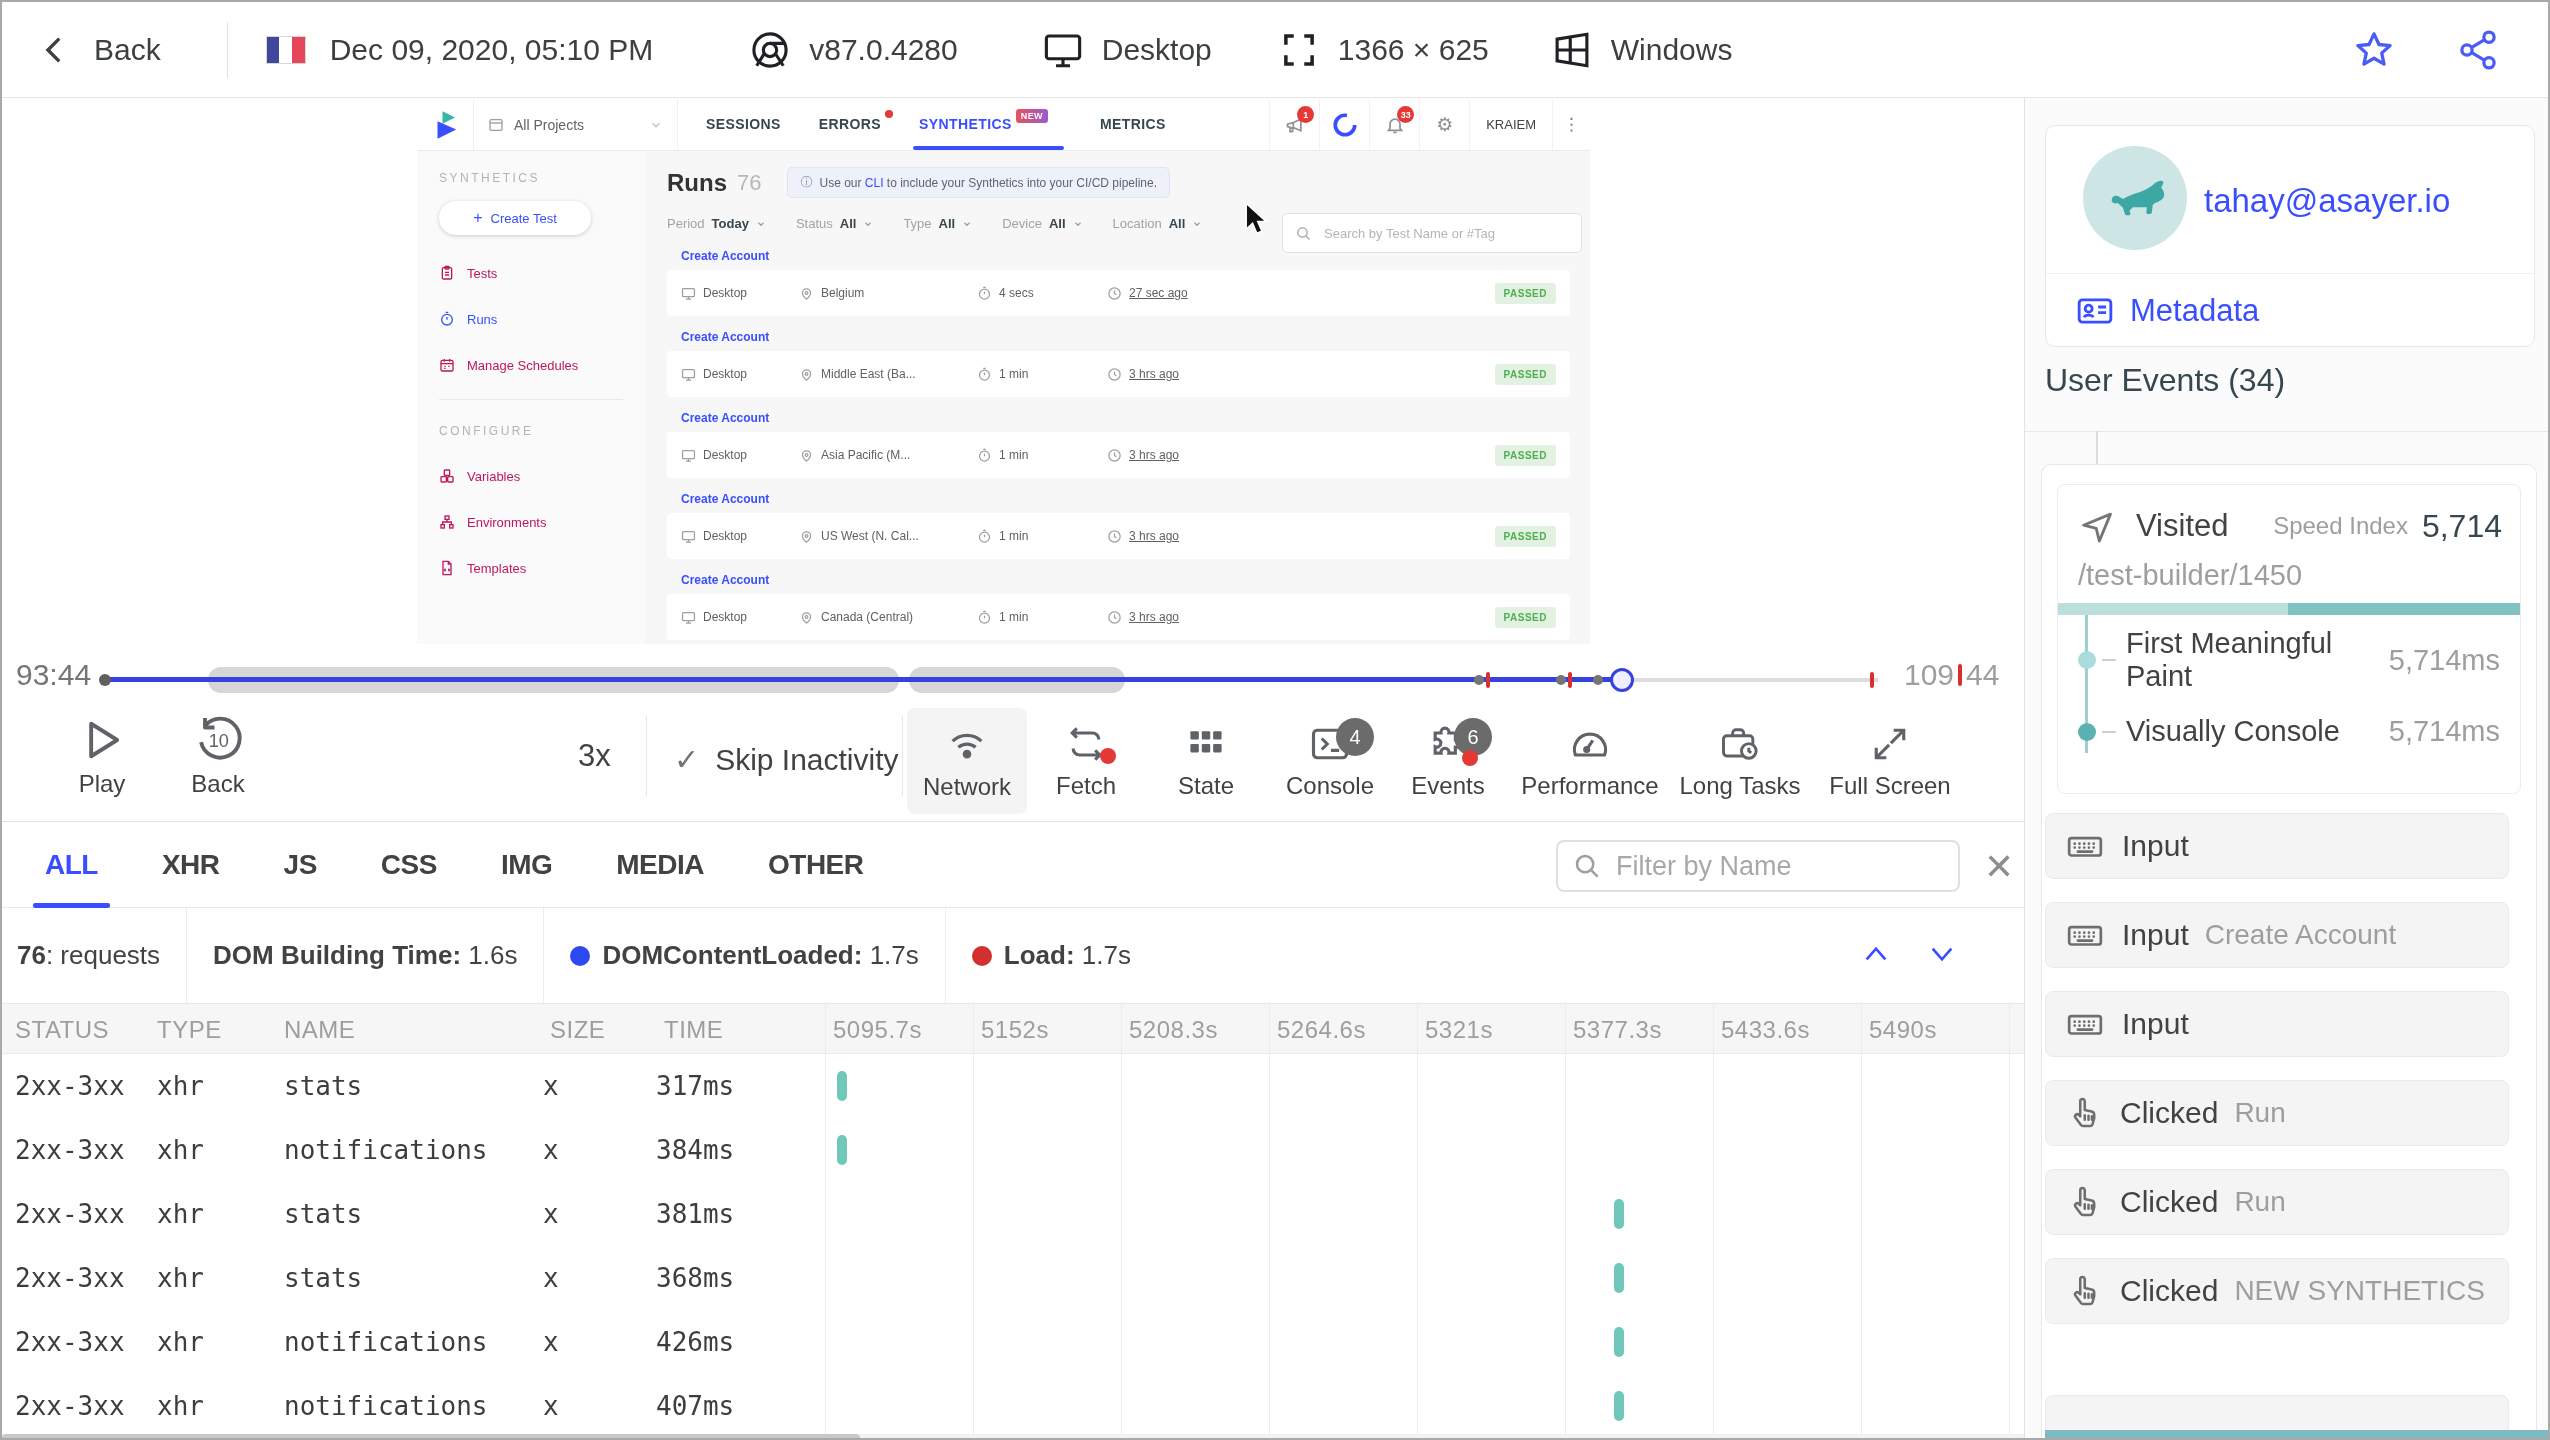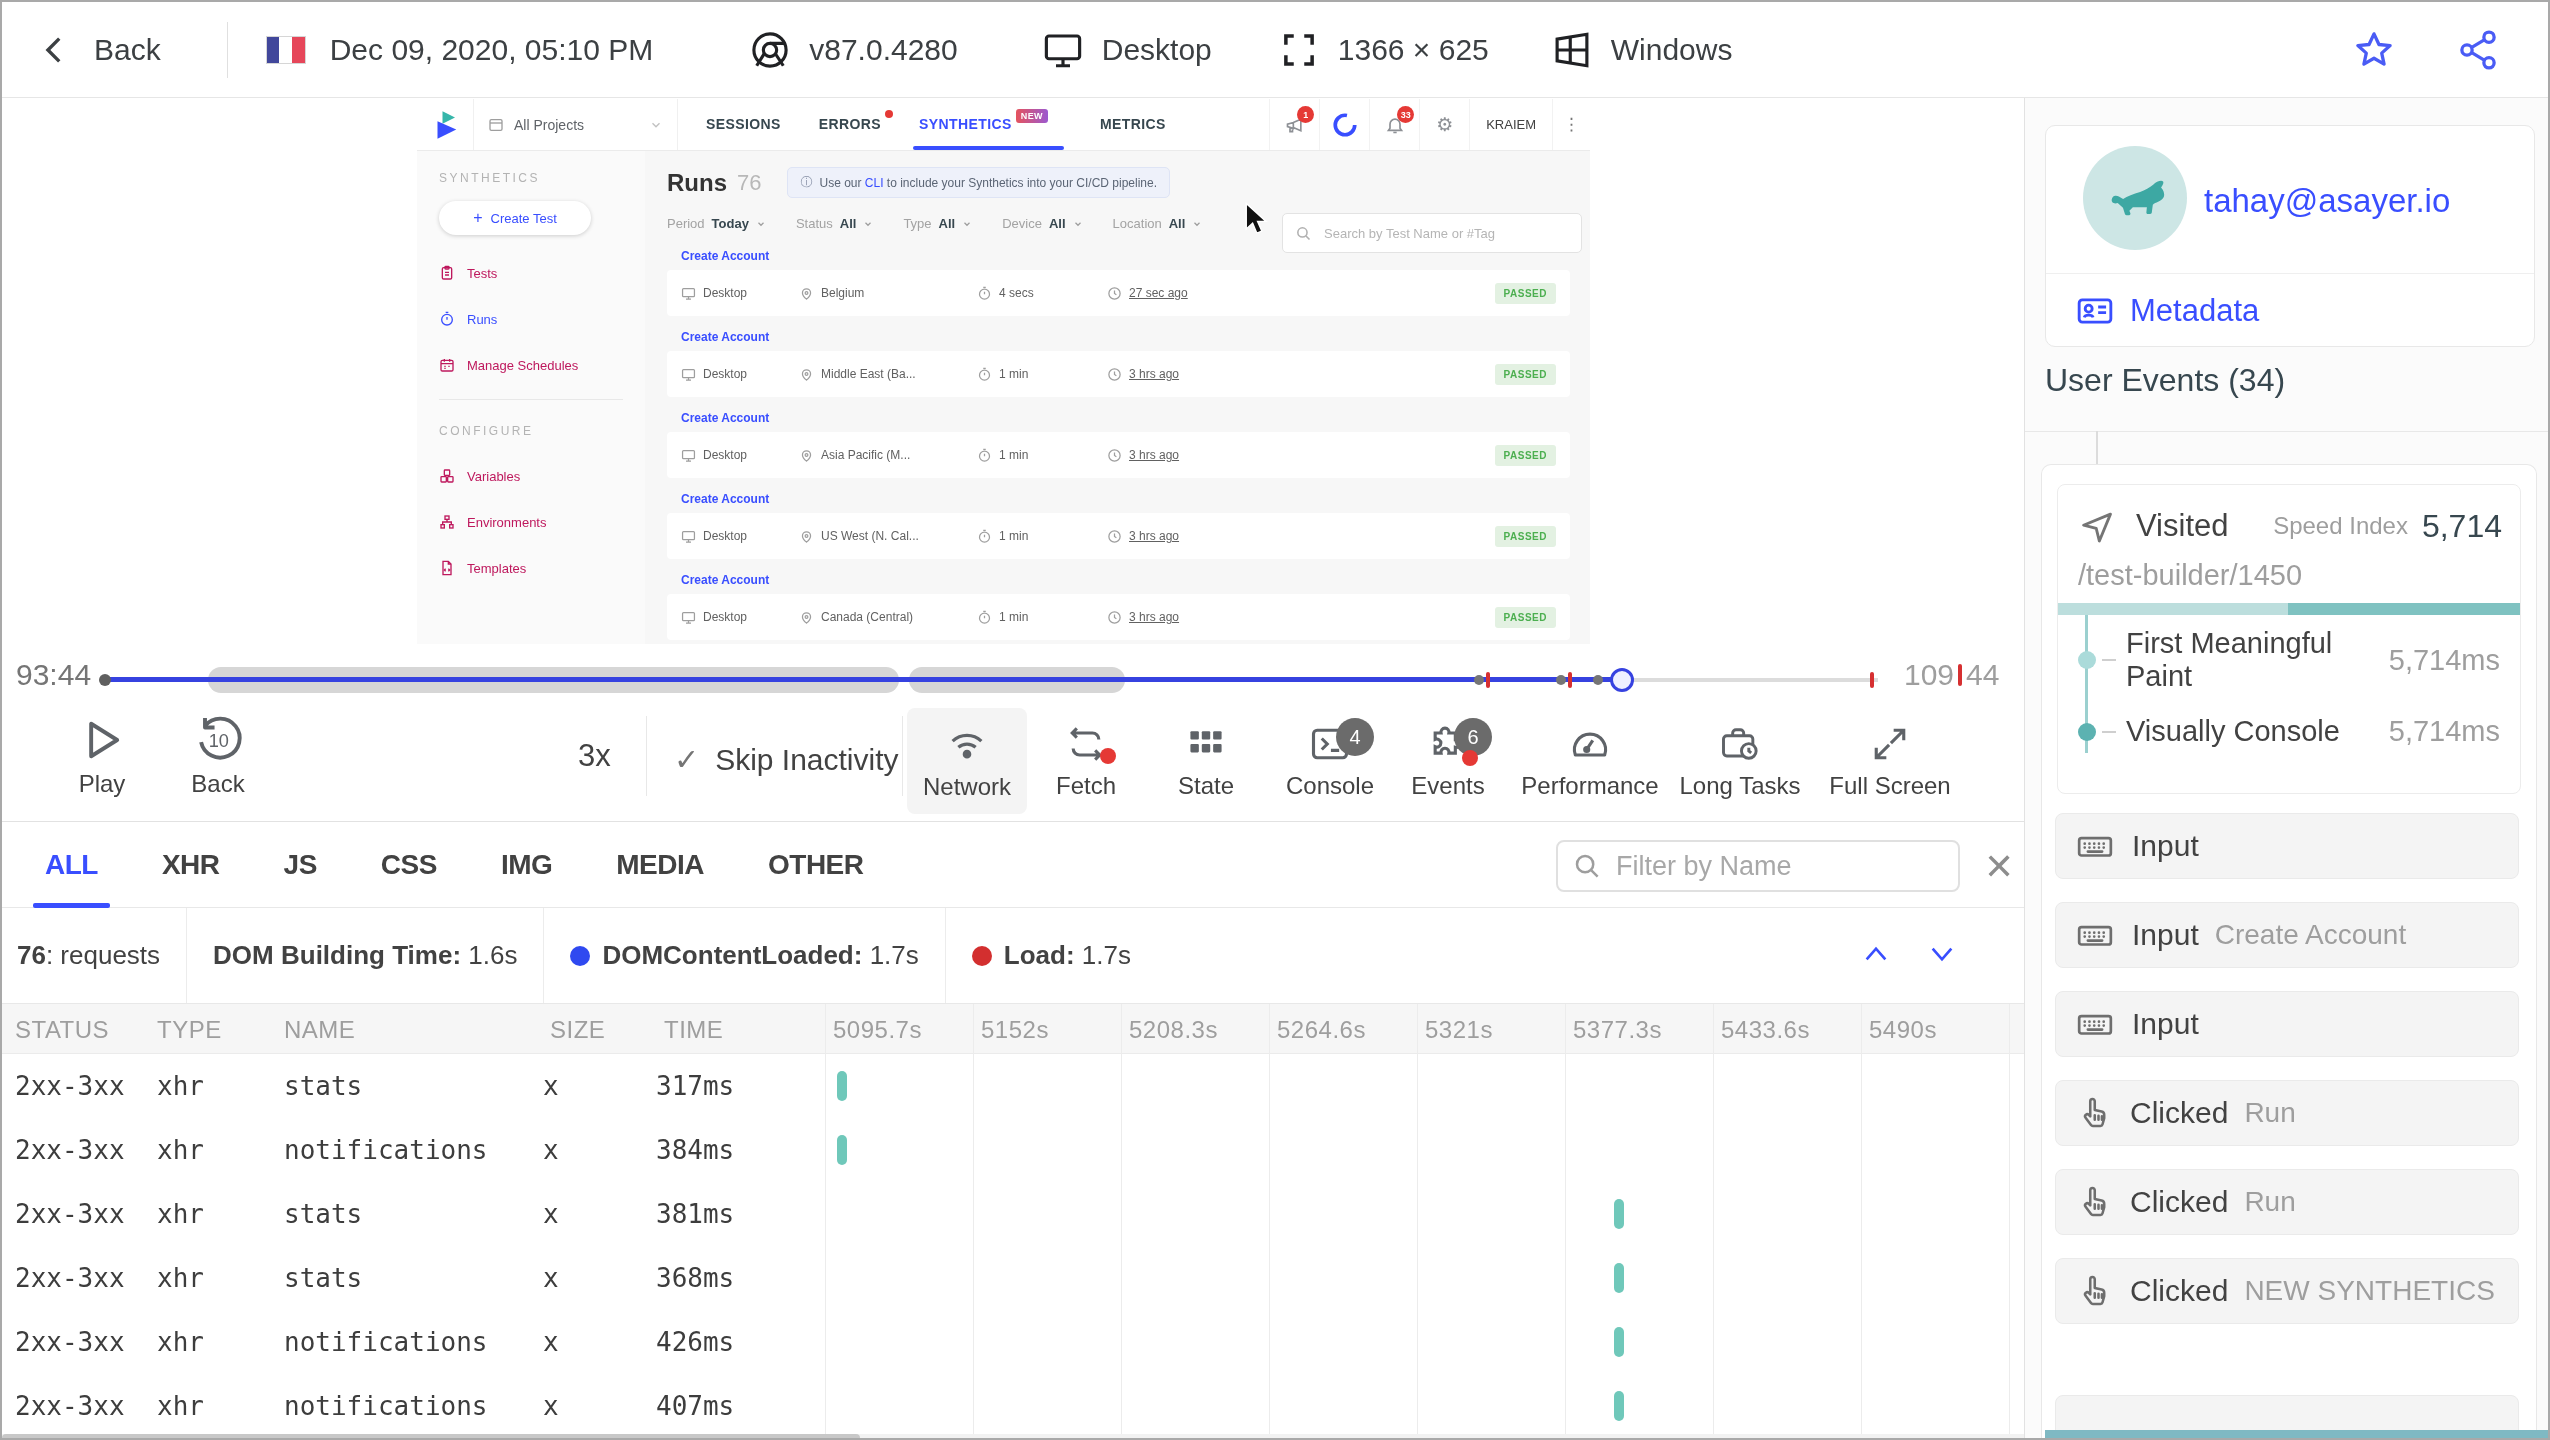"Input" .eitem { left: 13px -> 3px }
